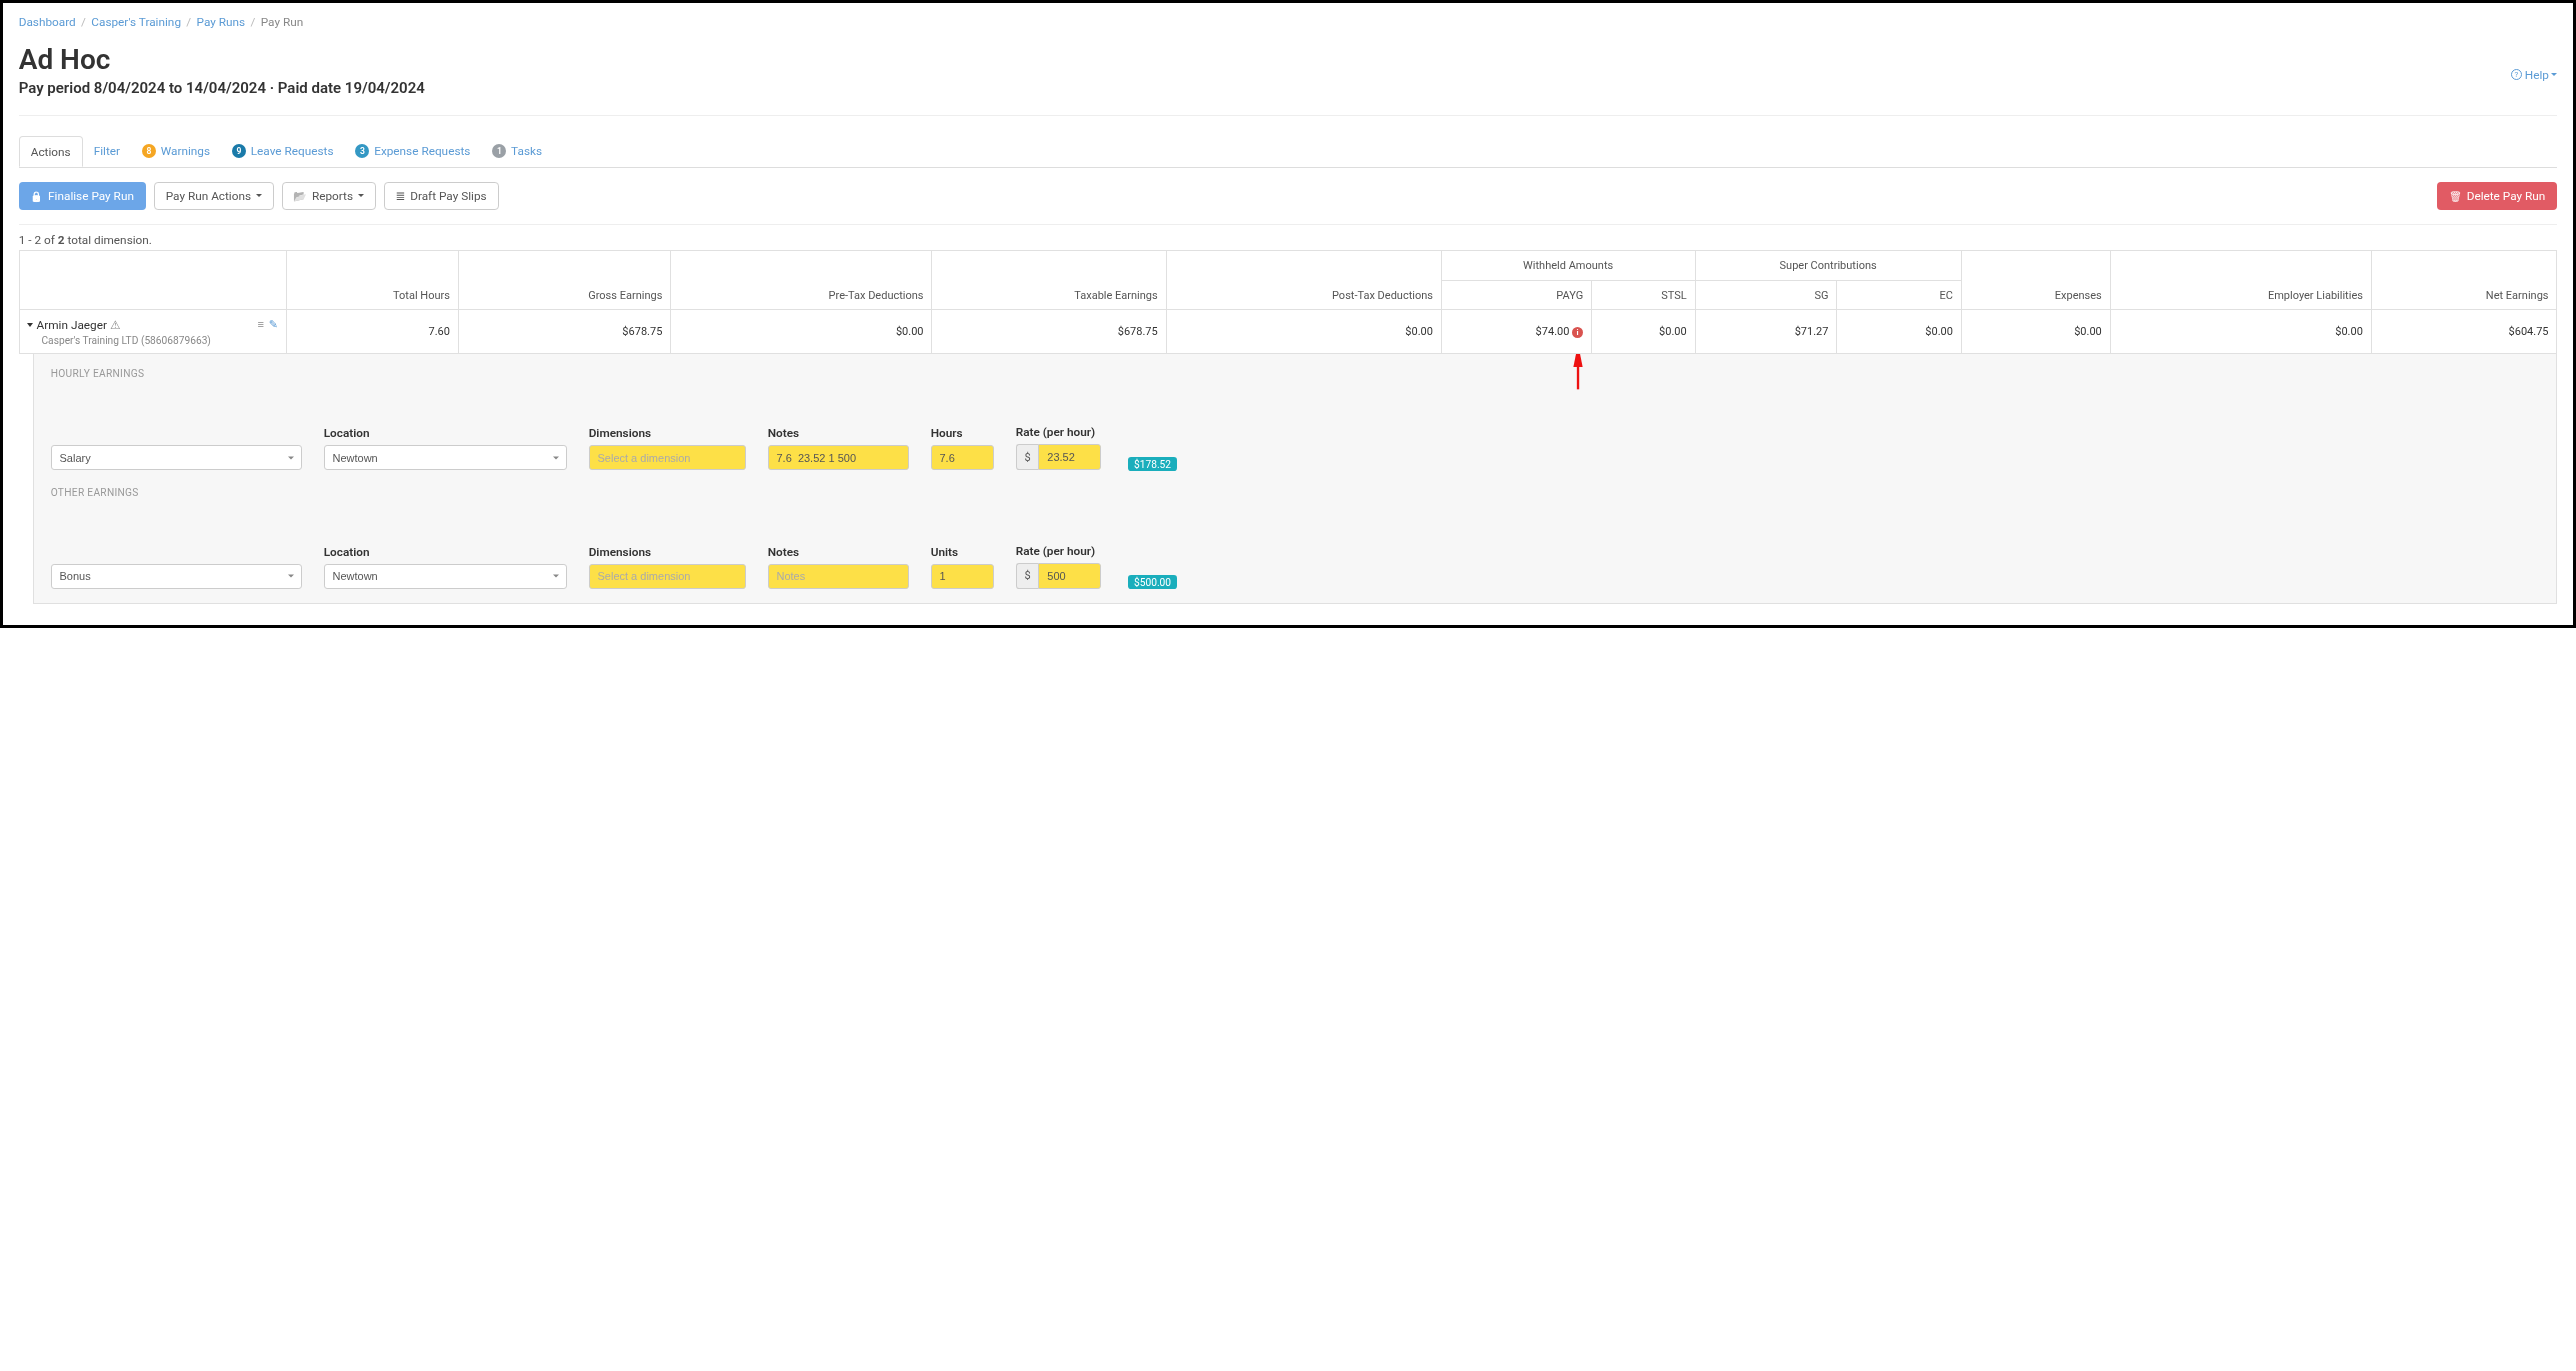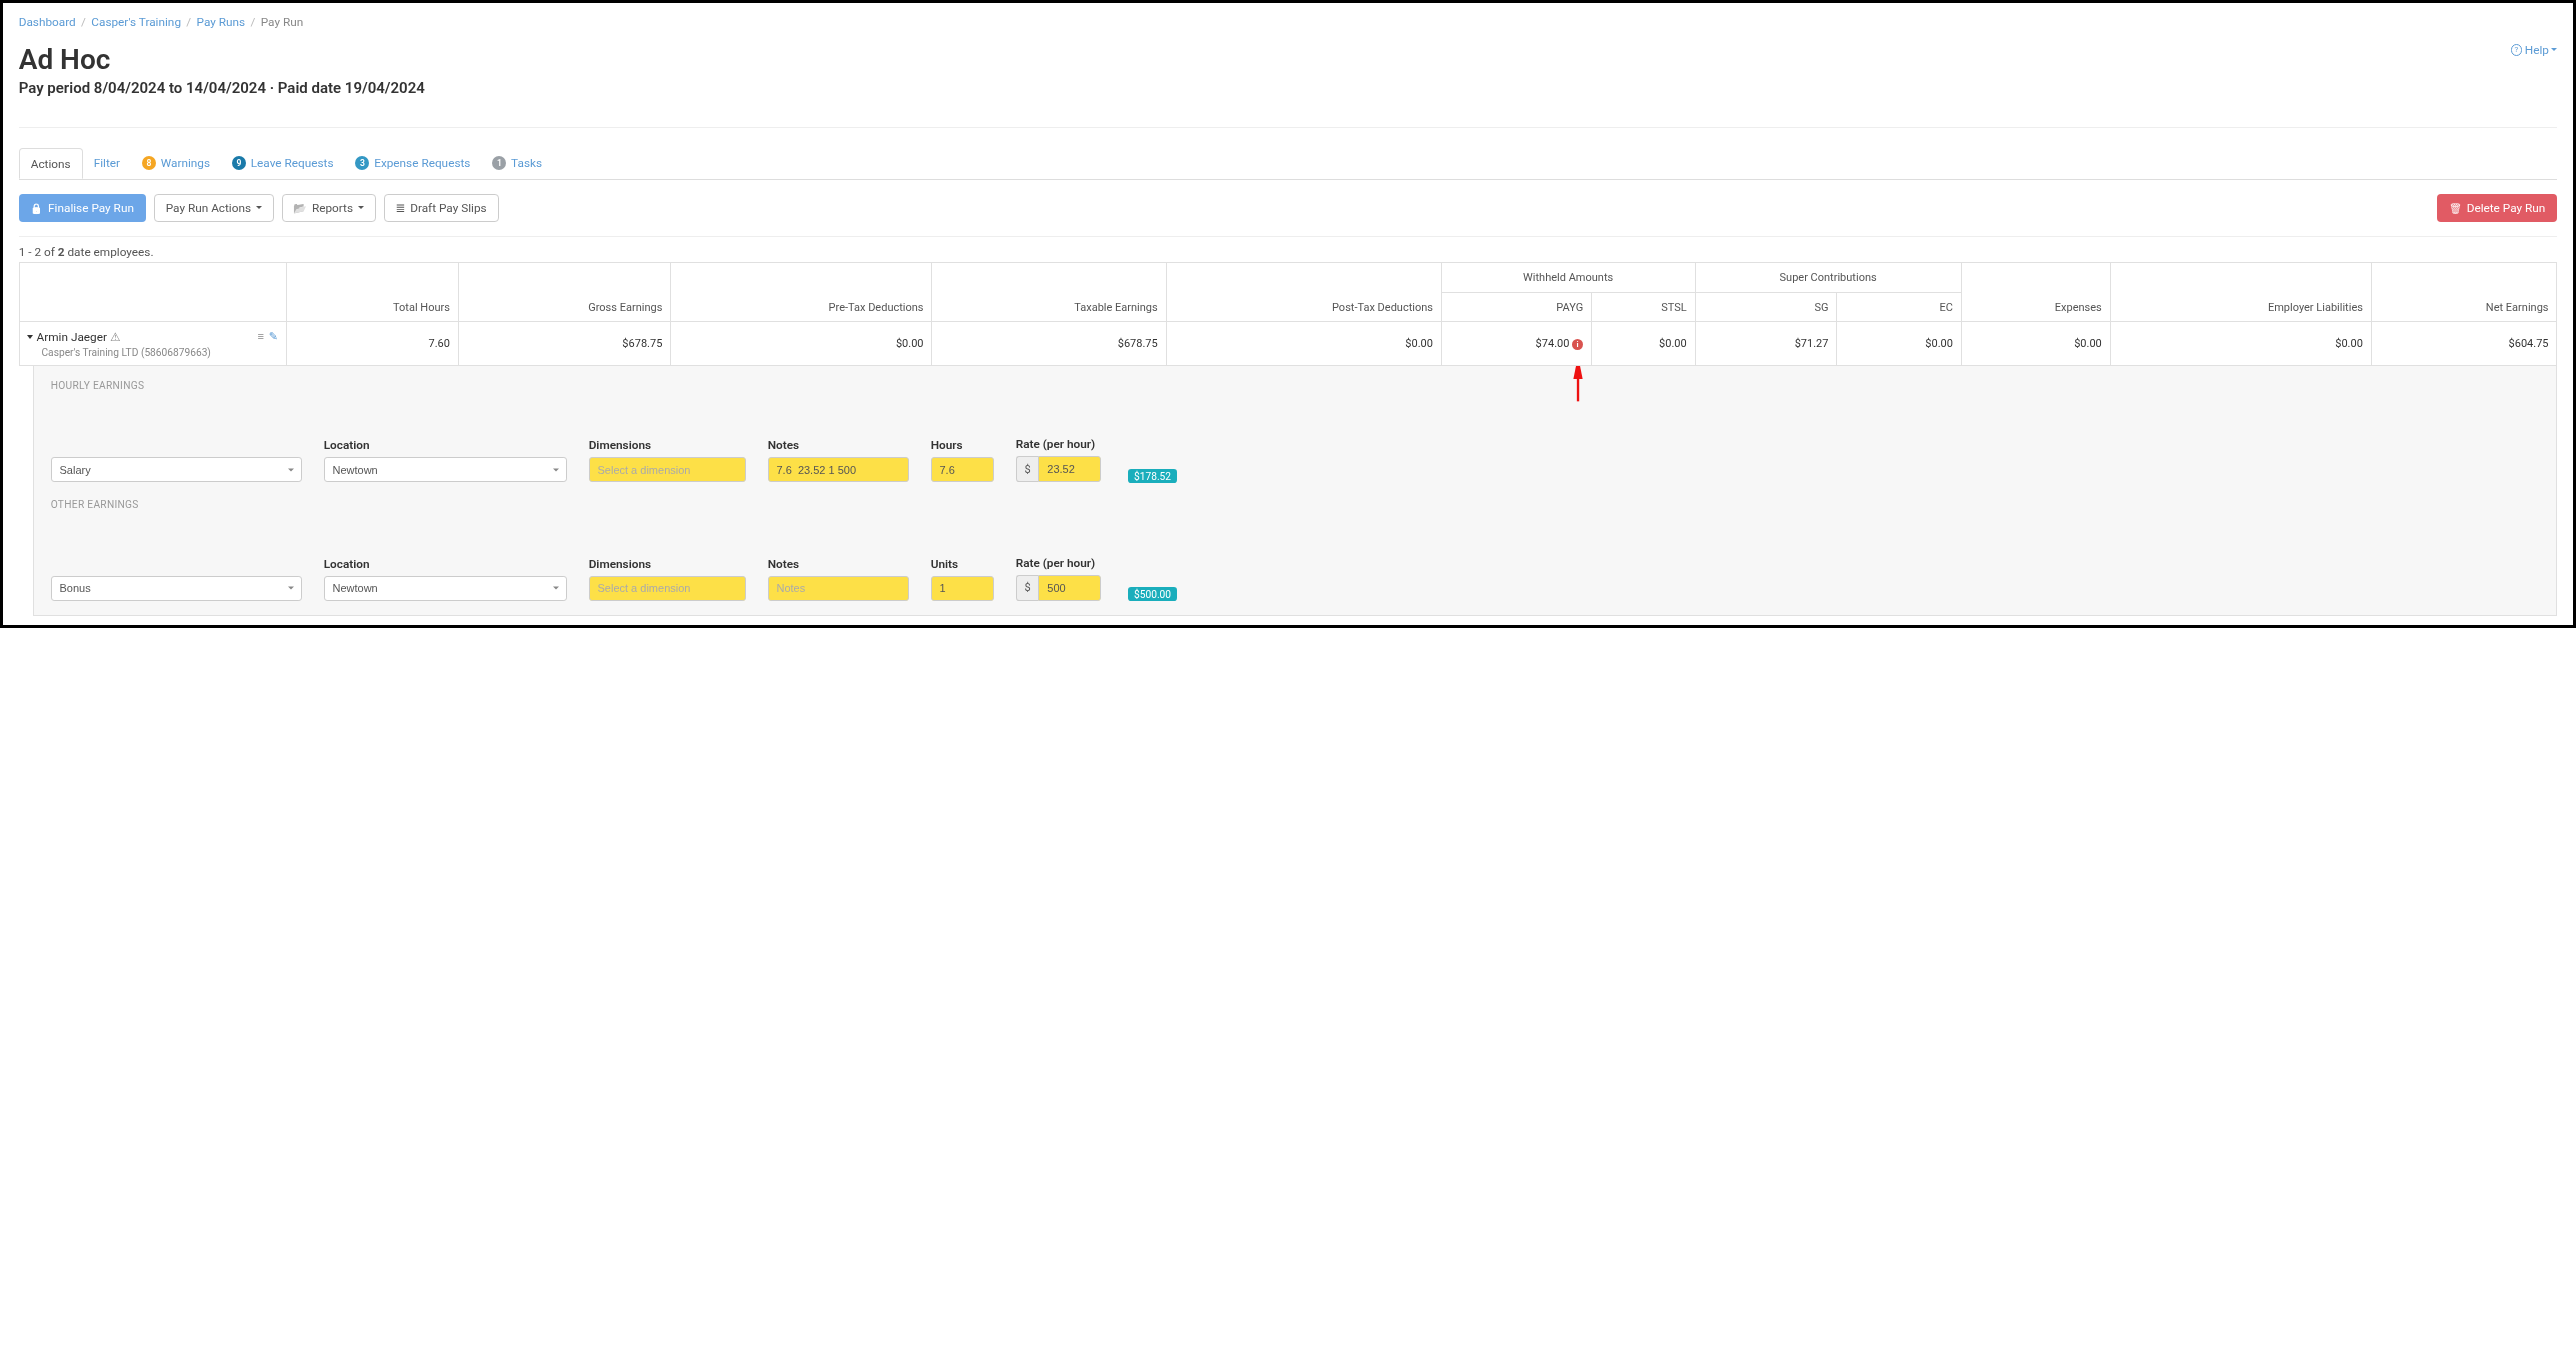"Ad Hoc" .header-row { align-items: flex-start -> center; padding-bottom: 21px -> 9px }
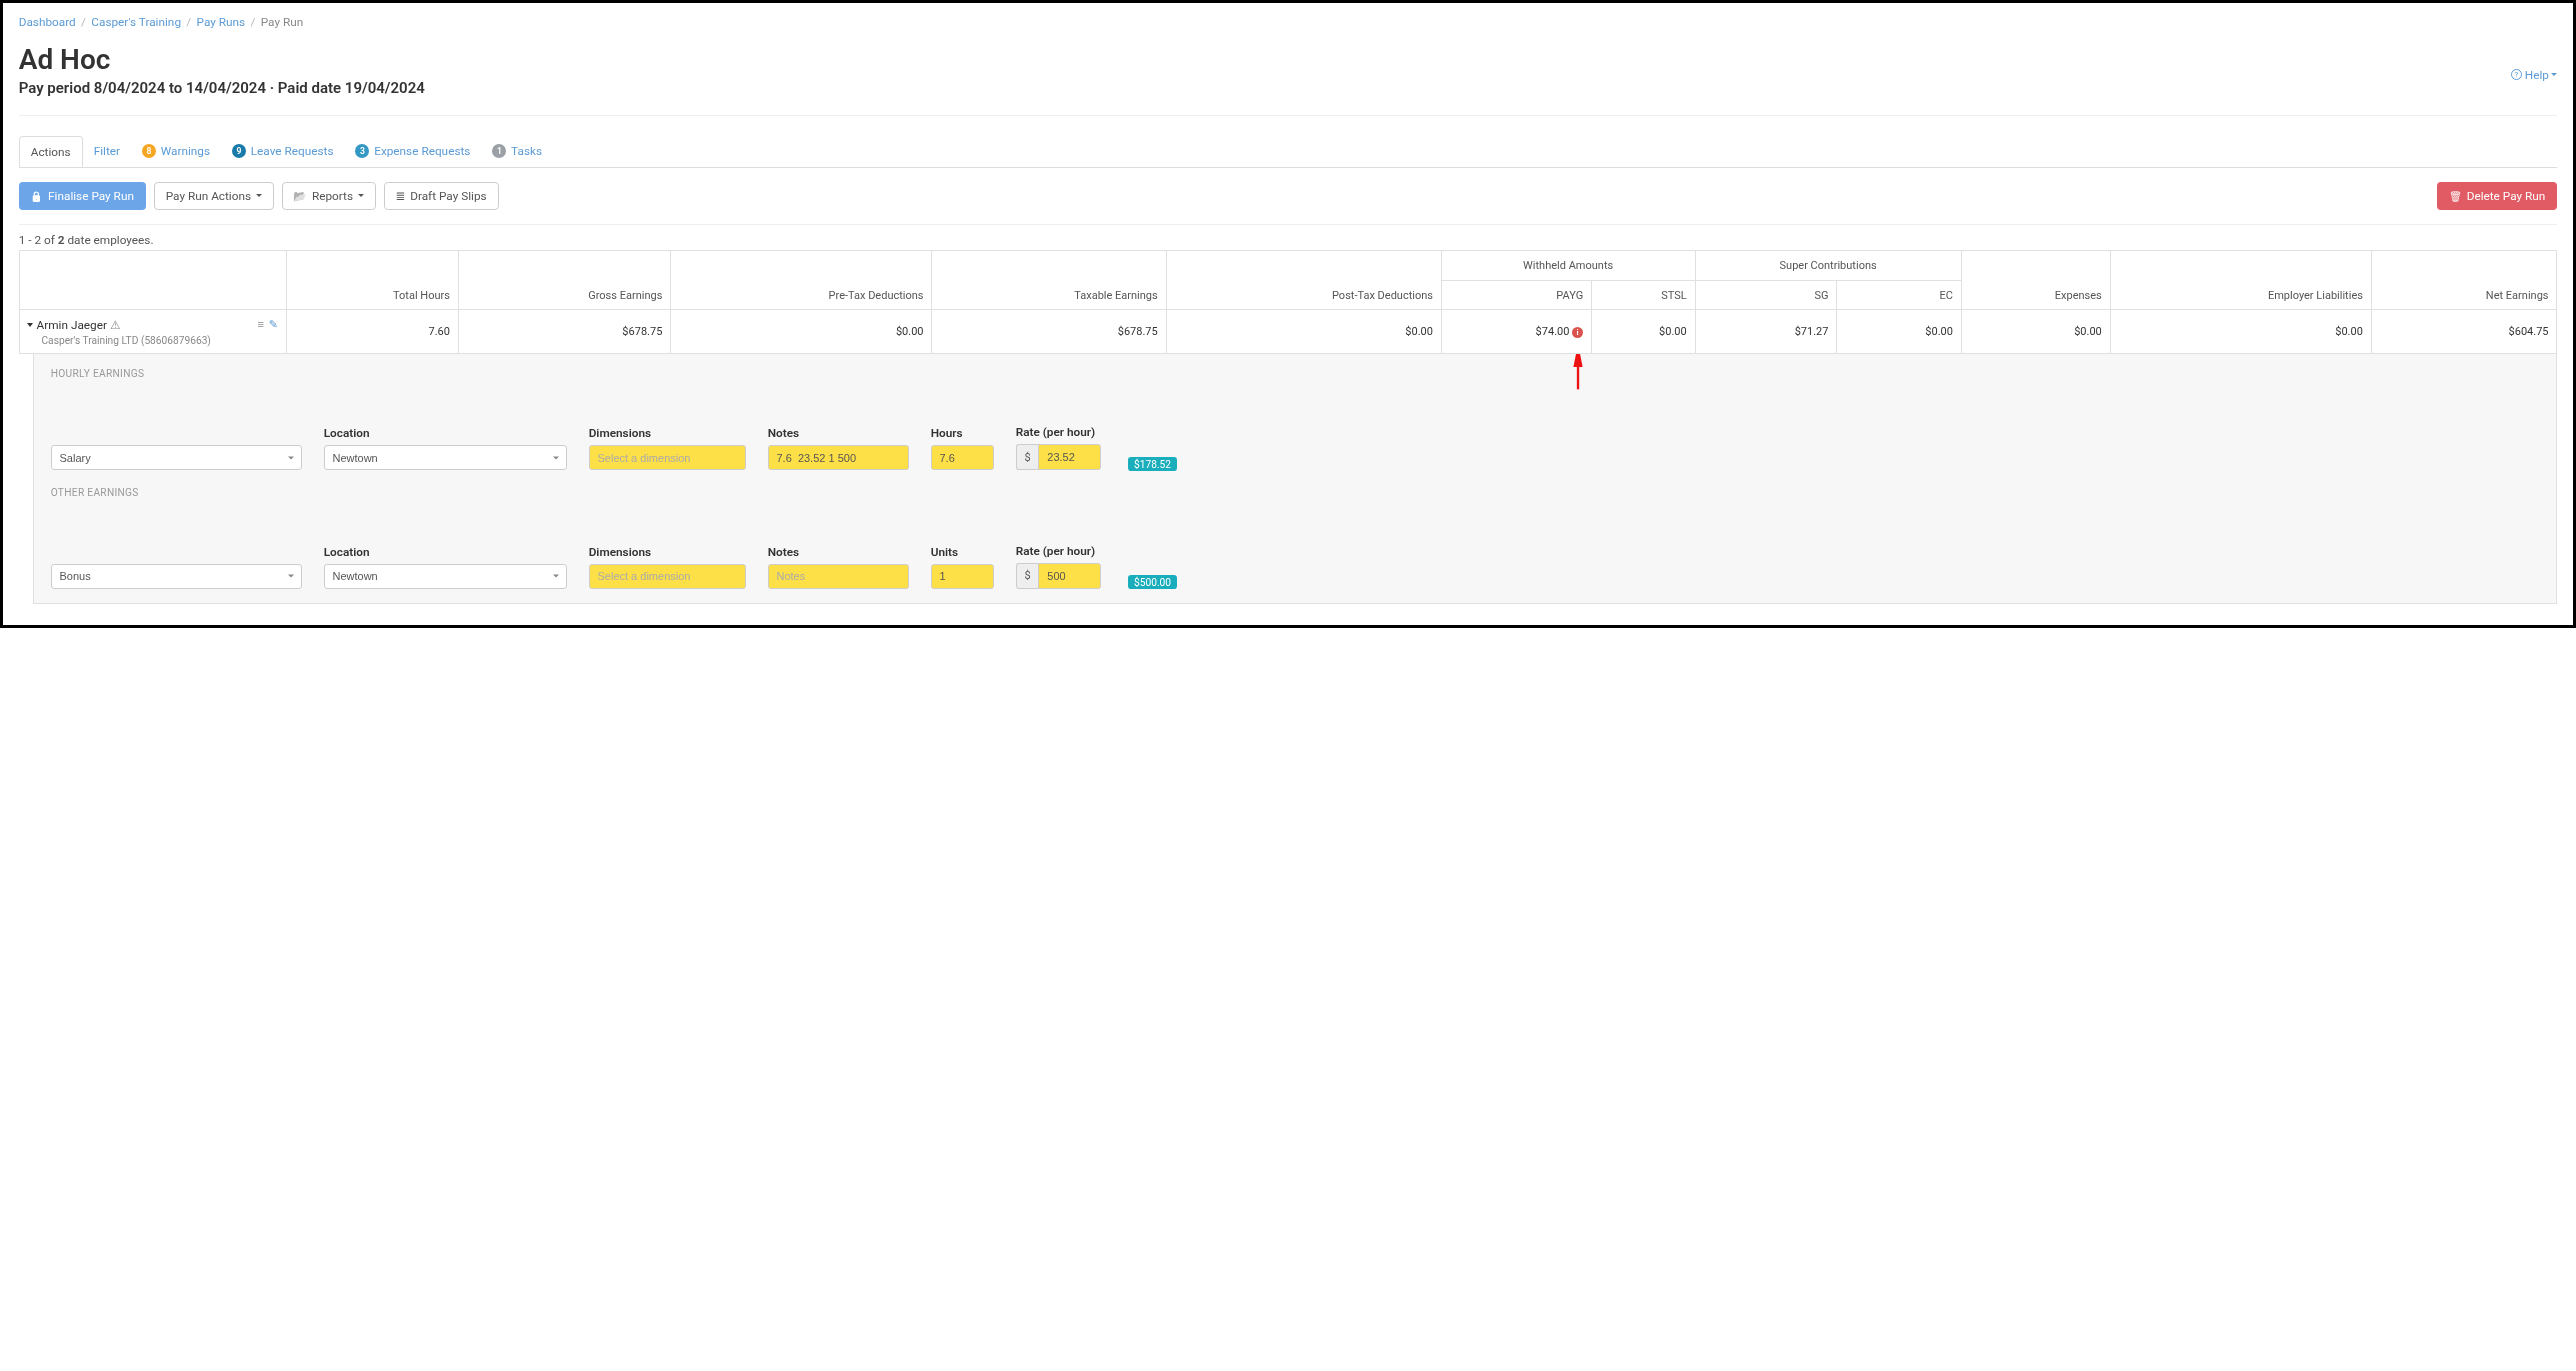"date employees." span { text: date employees -> total dimension }
